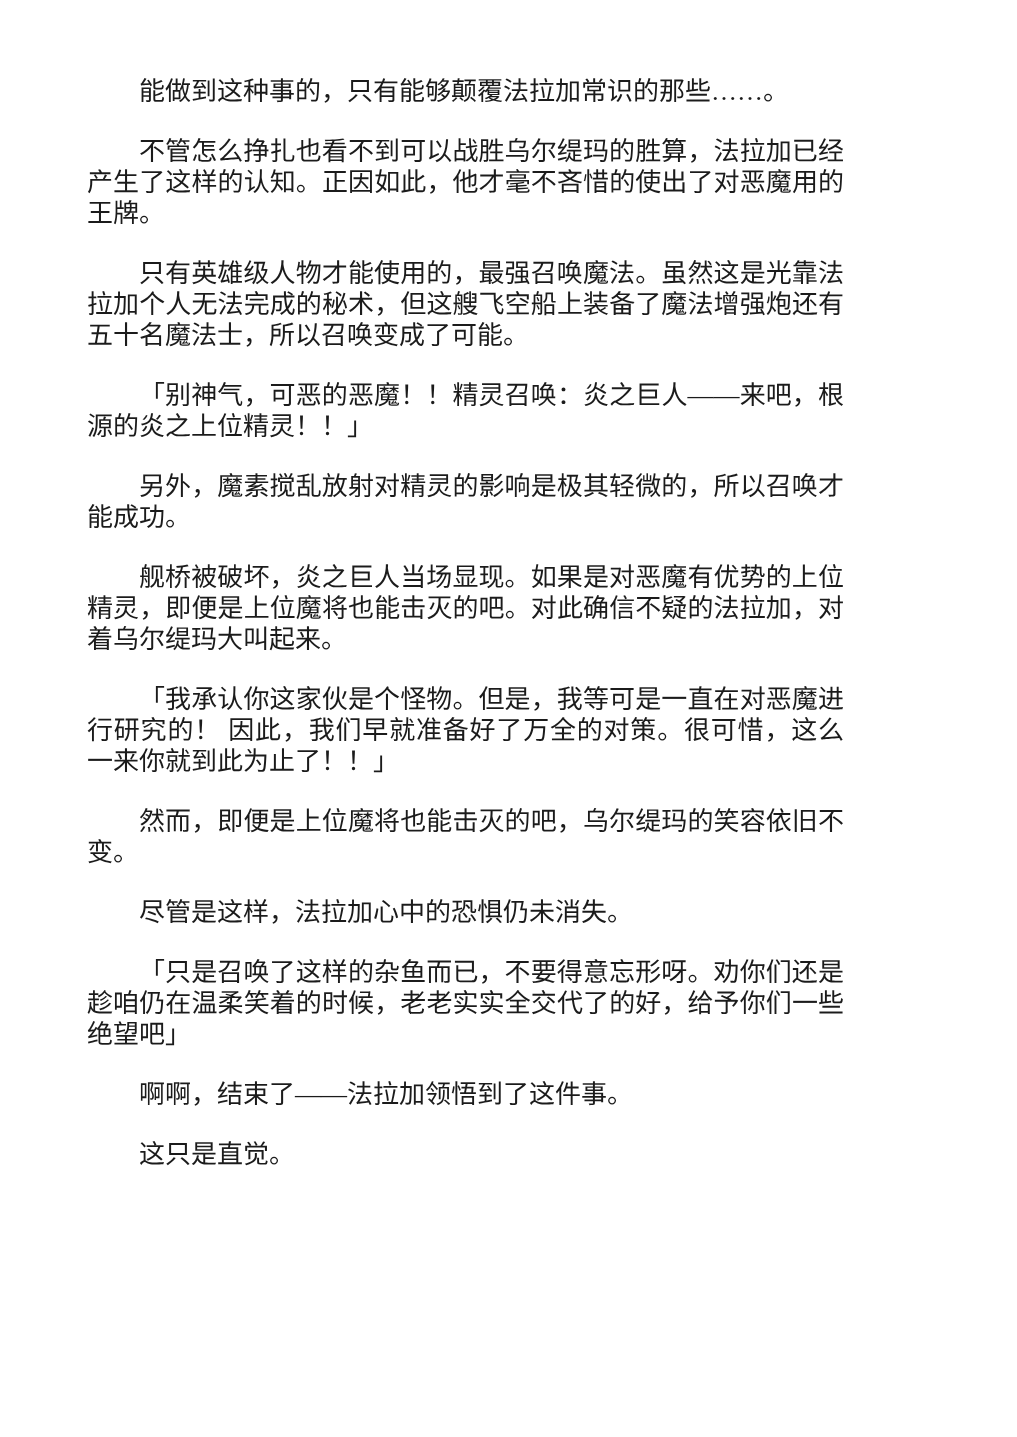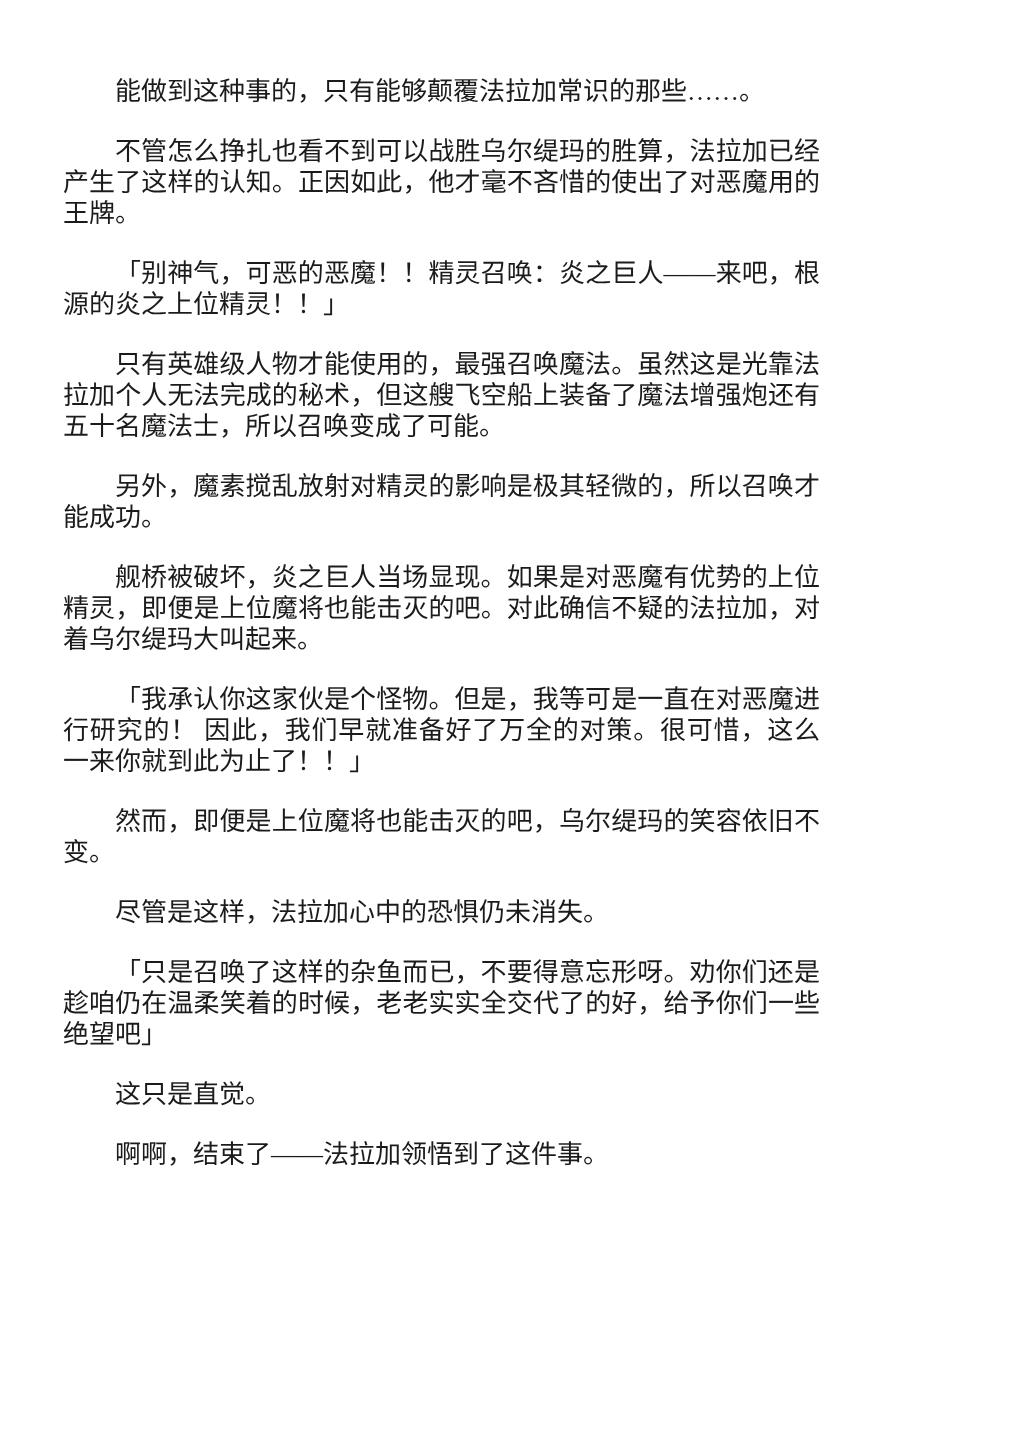"能做到这种事的，只有能够颠覆法拉加常识的那些……。" .page { margin-left: none -> 24px }
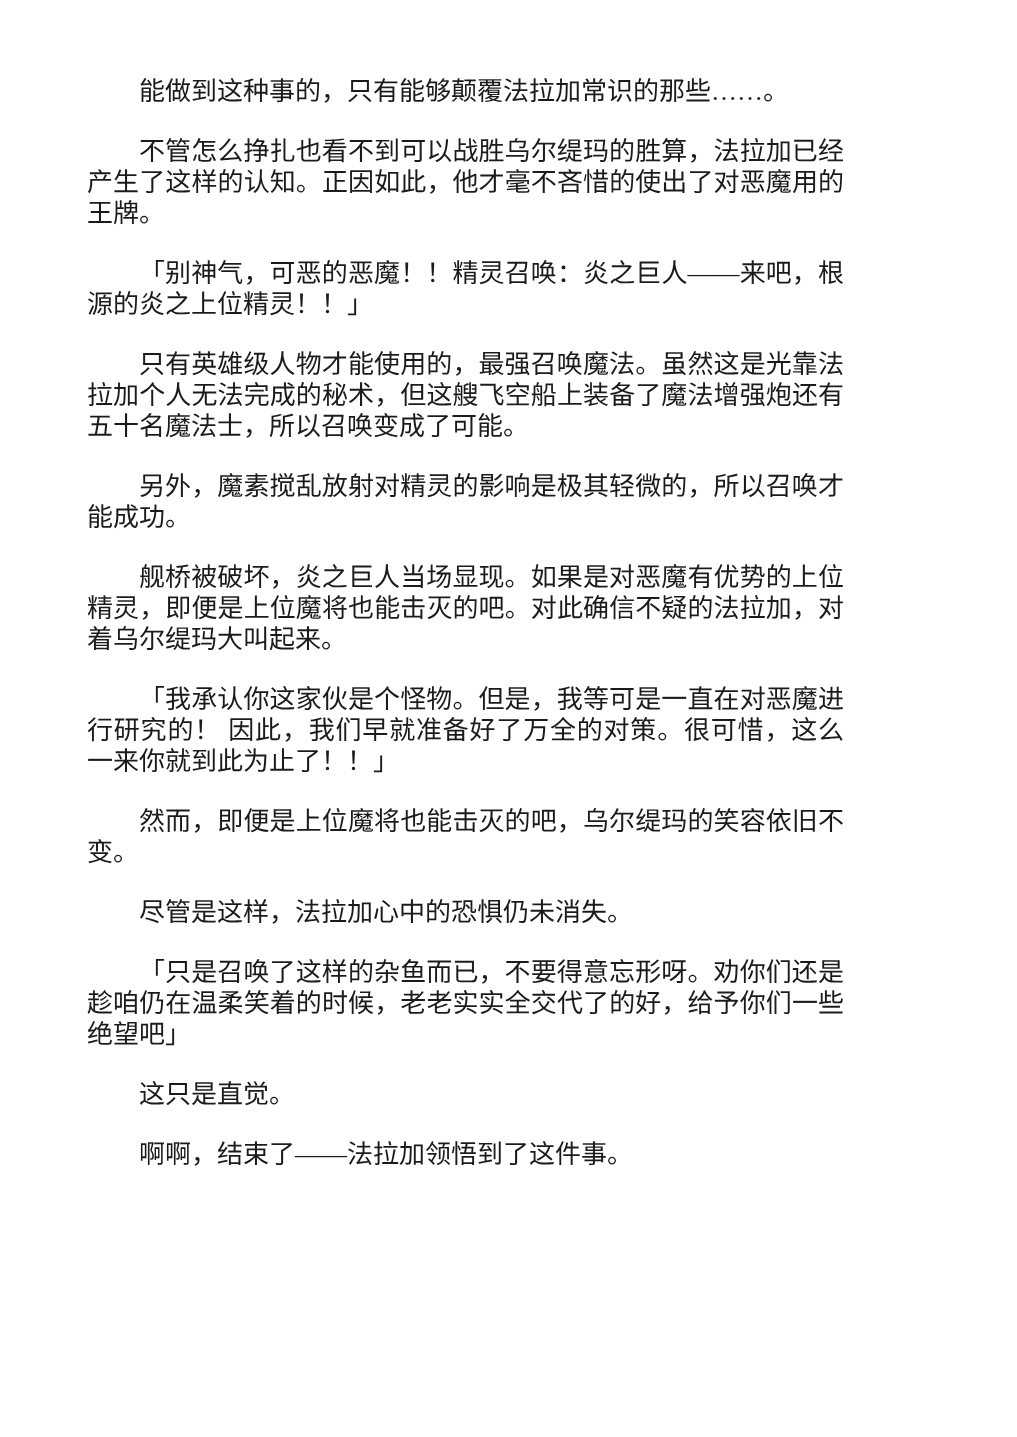"「别神气，可恶的恶魔！！精灵召唤：炎之巨人——来吧，根源的炎之上位精灵！！」" p.para { order: before "只有英雄级人物才能使用的，最强召唤魔法。虽然这是光靠法拉加个人无法完成的秘术，但" -> after "只有英雄级人物才能使用的，最强召唤魔法。虽然这是光靠法拉加个人无法完成的秘术，但" }
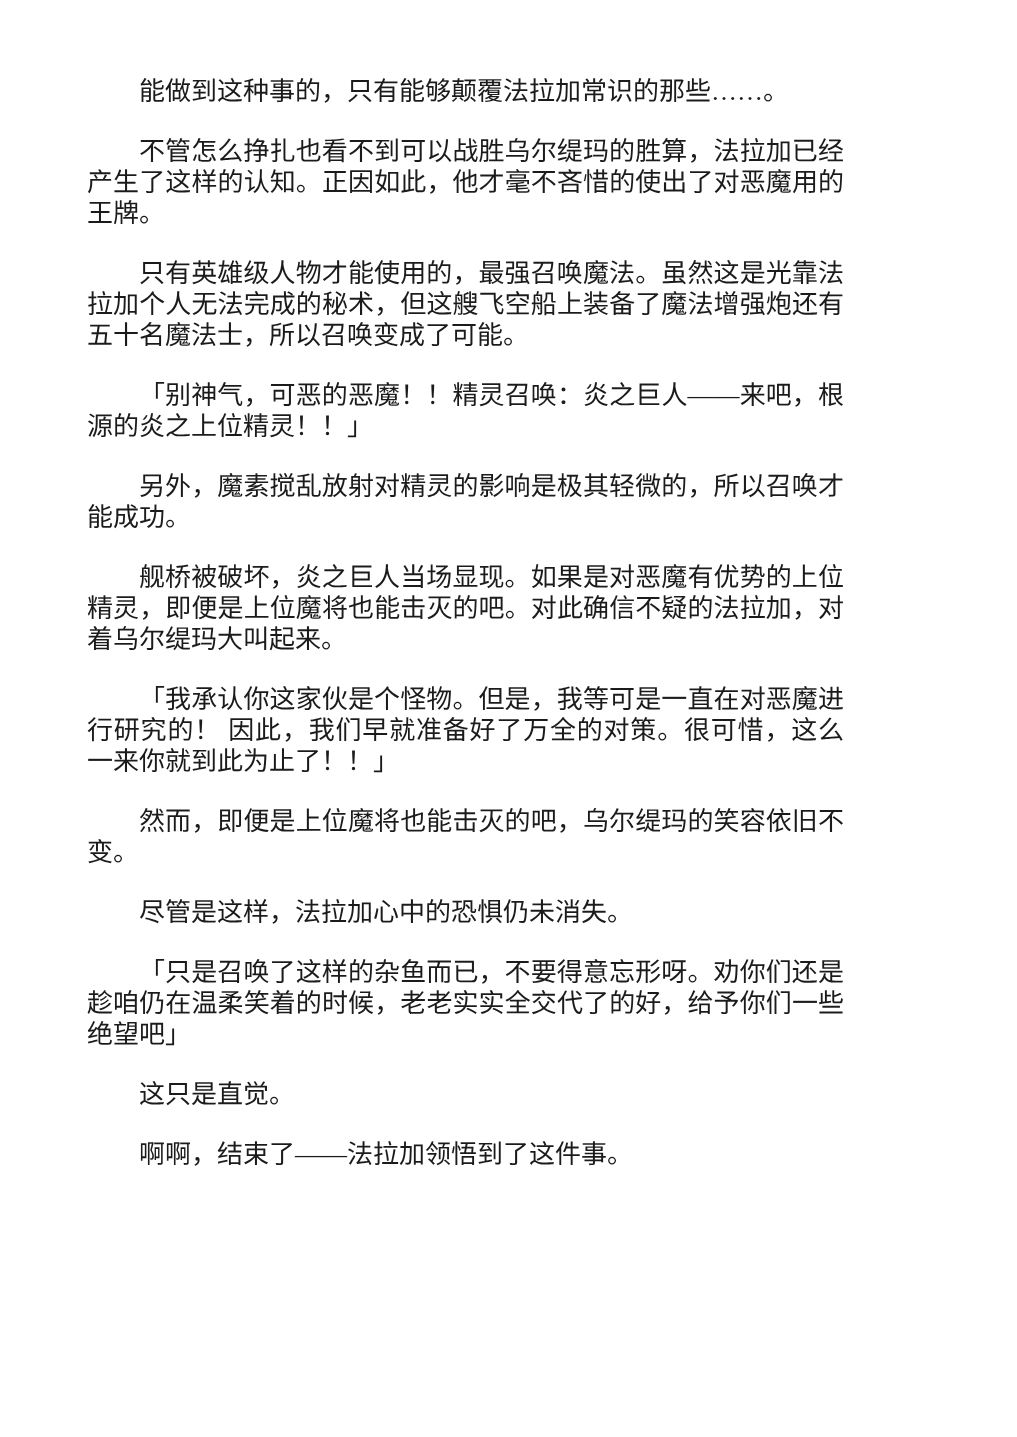"这只是直觉。" p.para { order: before "啊啊，结束了——法拉加领悟到了这件事。" -> after "啊啊，结束了——法拉加领悟到了这件事。" }
